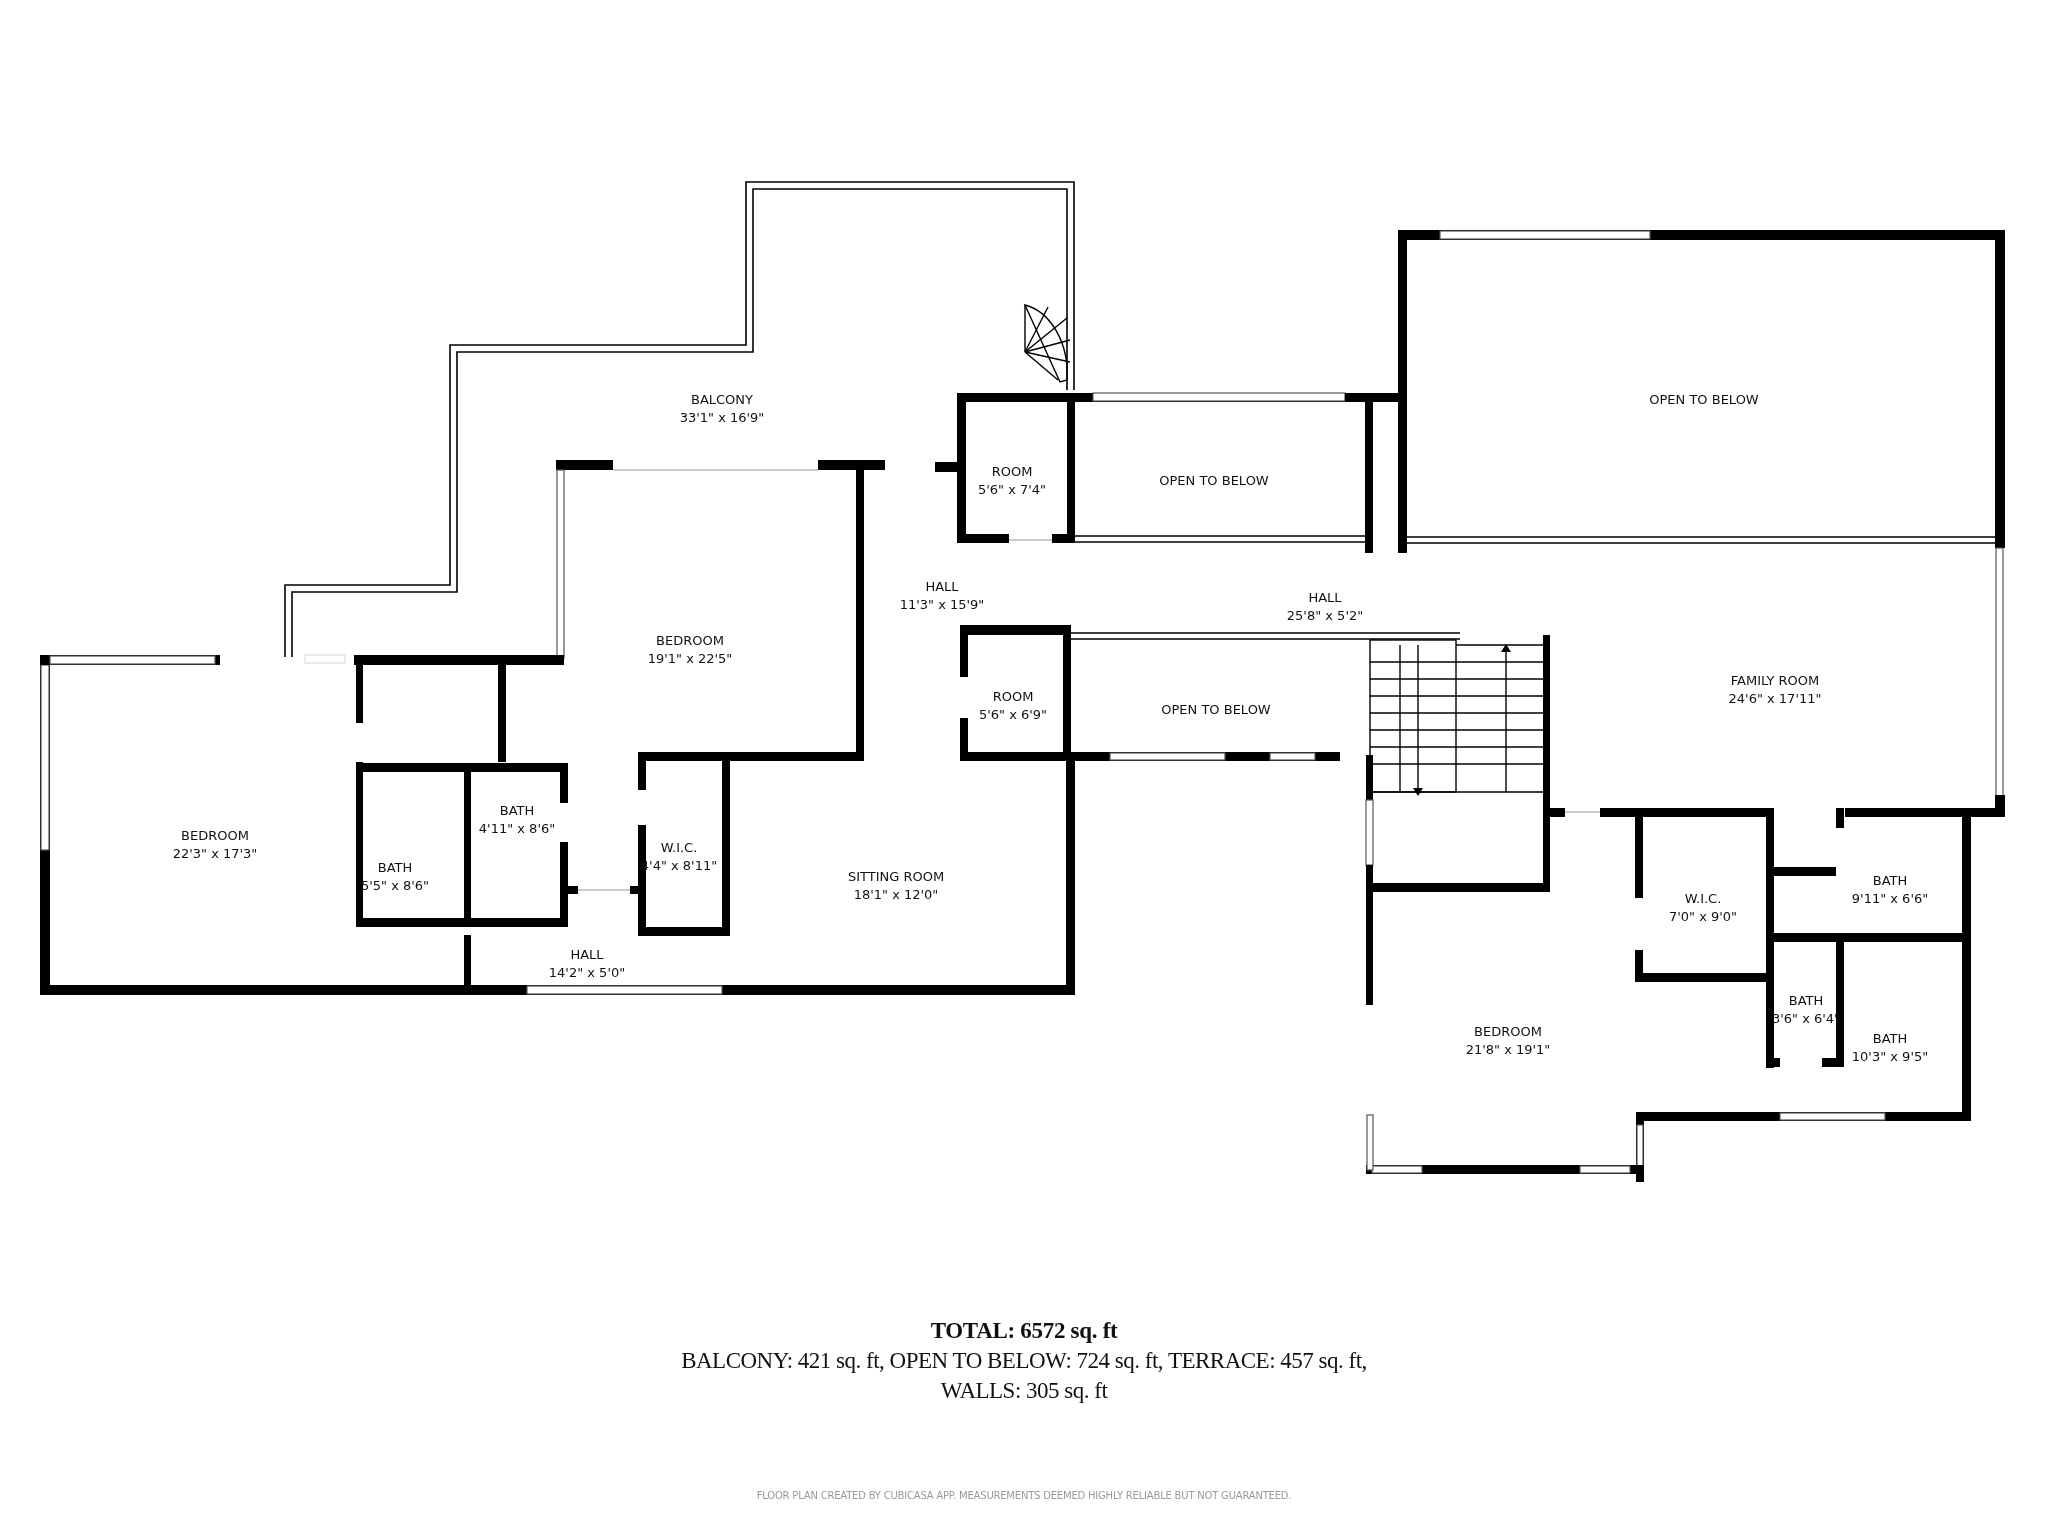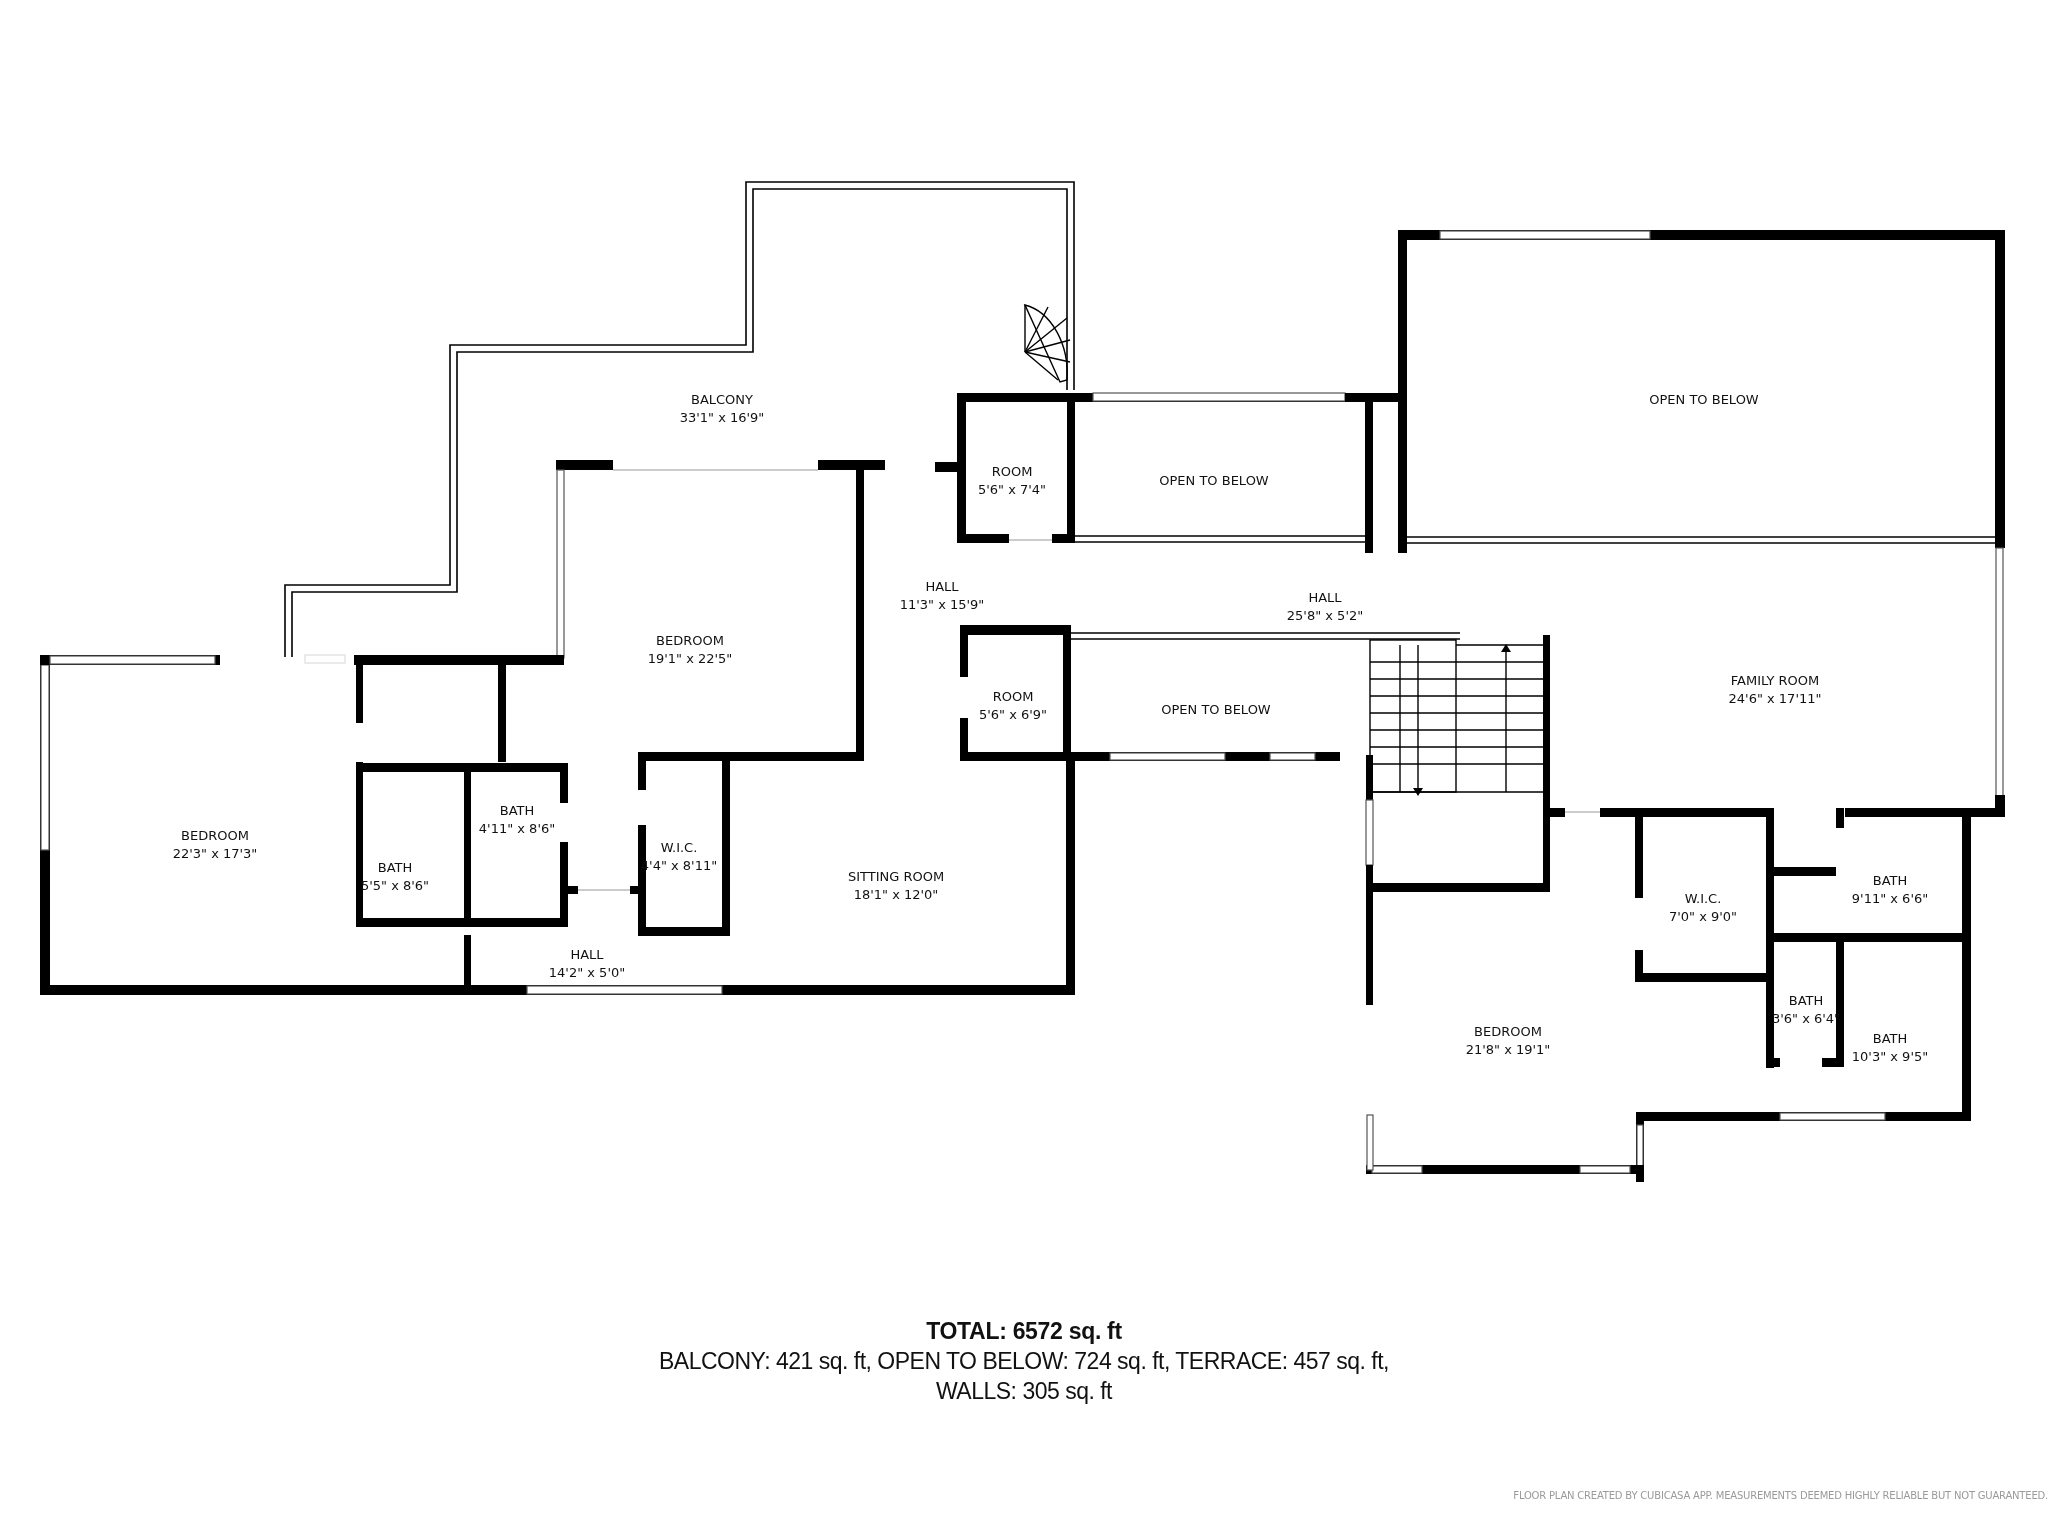"TOTAL: 6572 sq. ft" #summary { font-family: Liberation Sans, sans-serif -> Liberation Serif, serif }
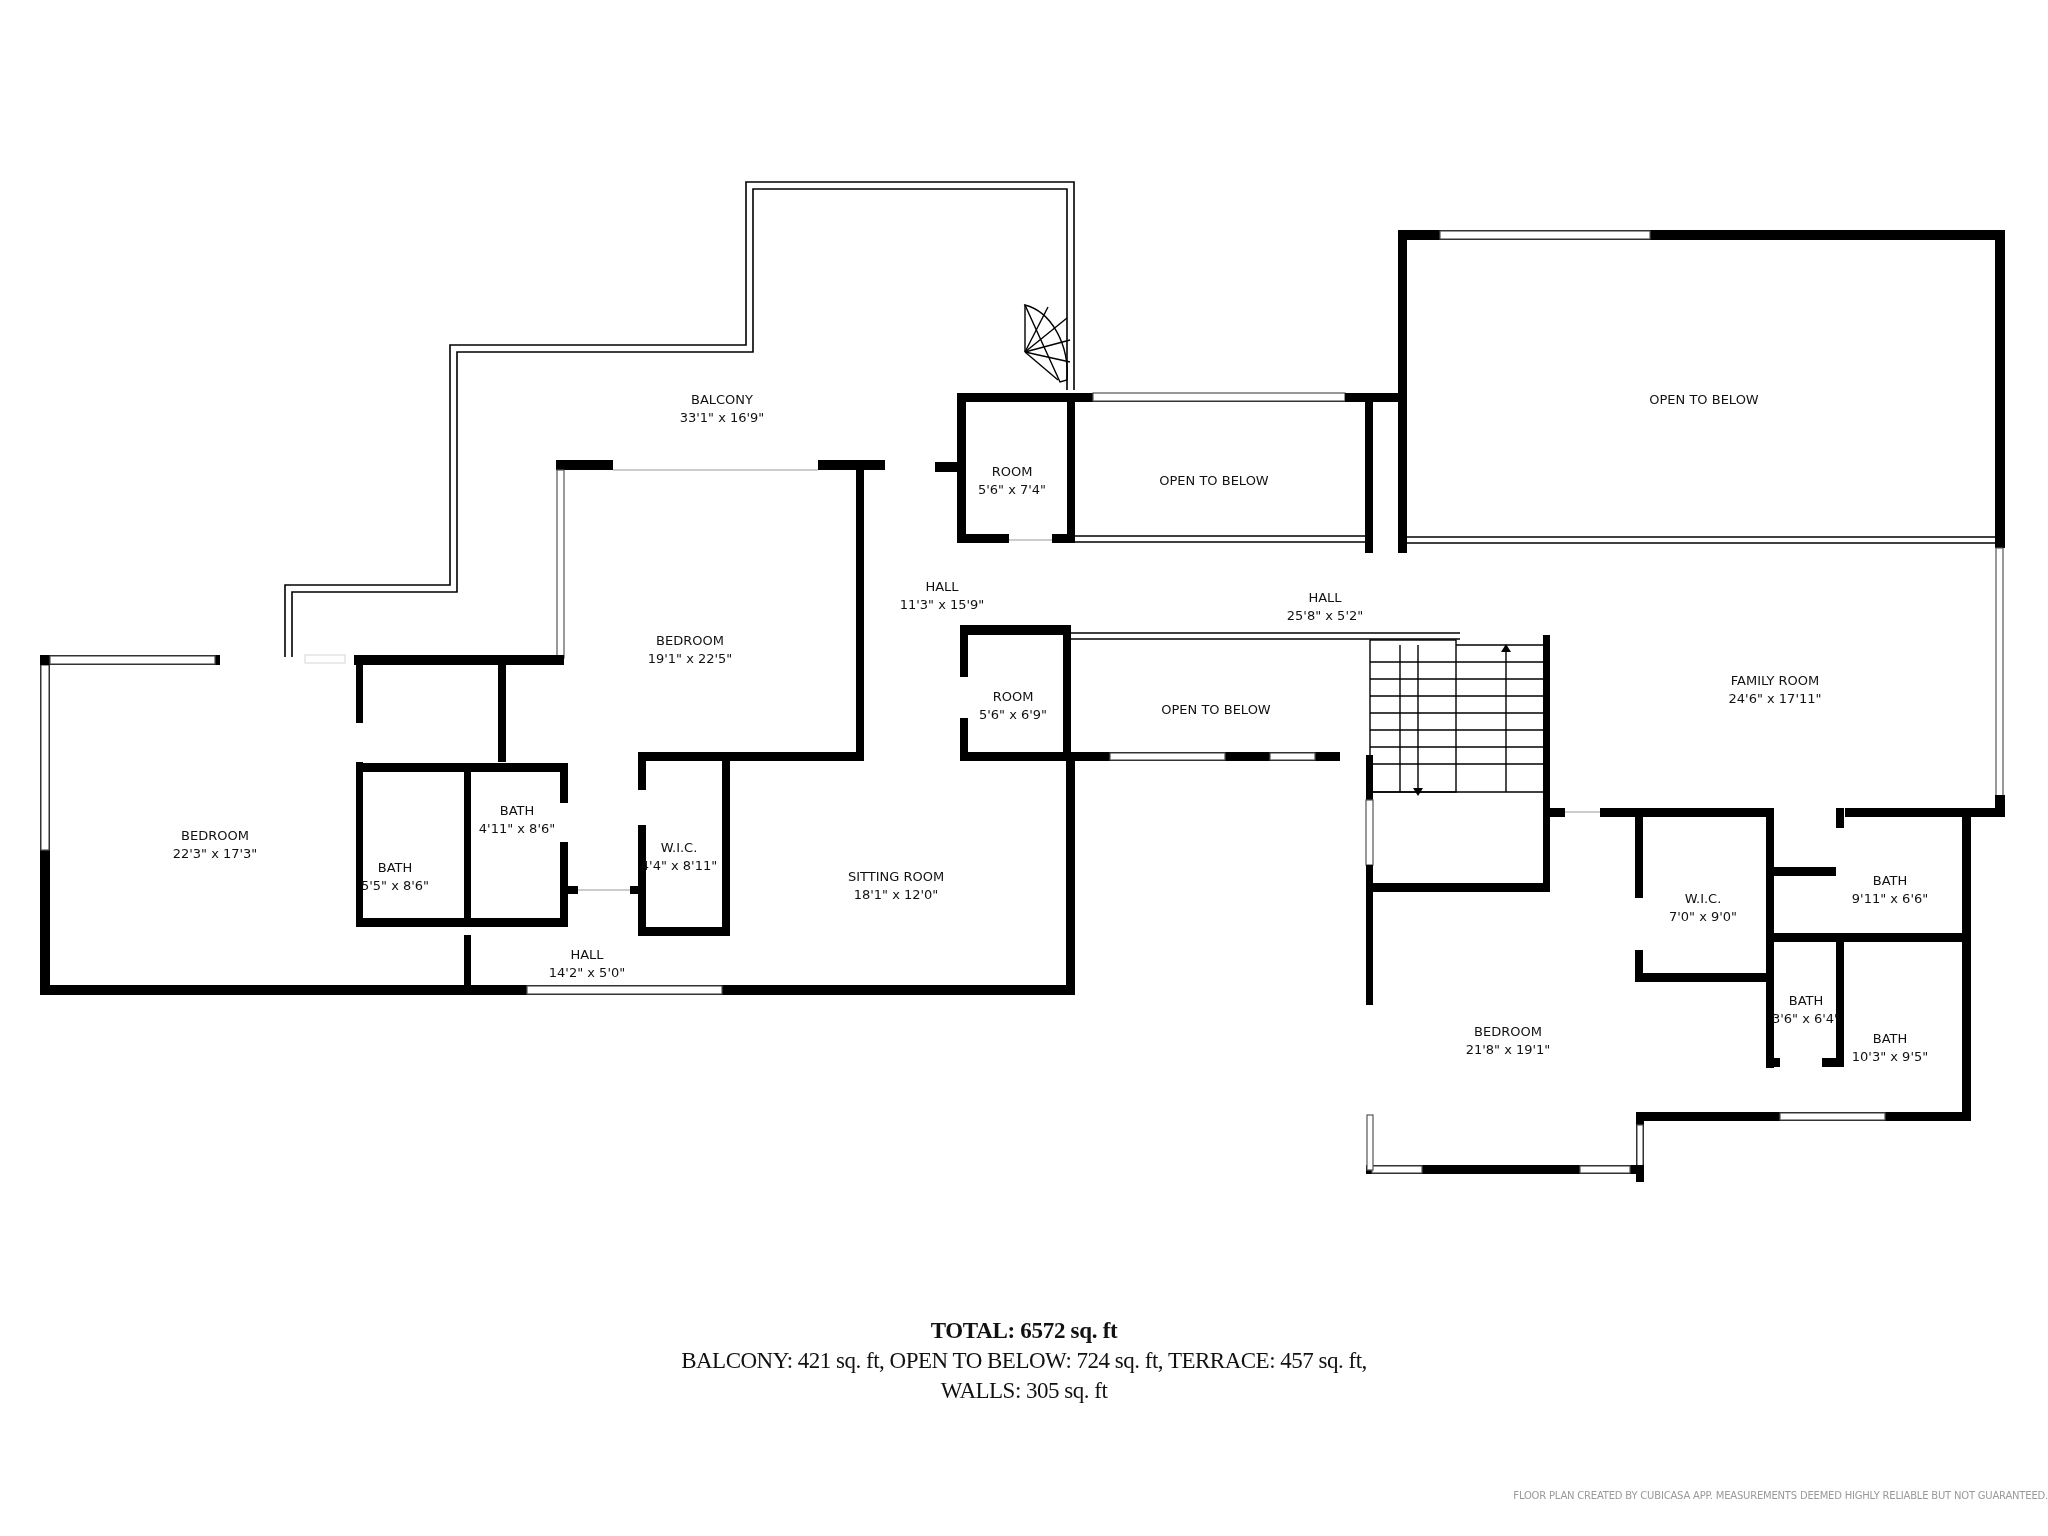"FLOOR PLAN CREATED BY CUBICASA" #disclaimer { text-align: right -> center }
